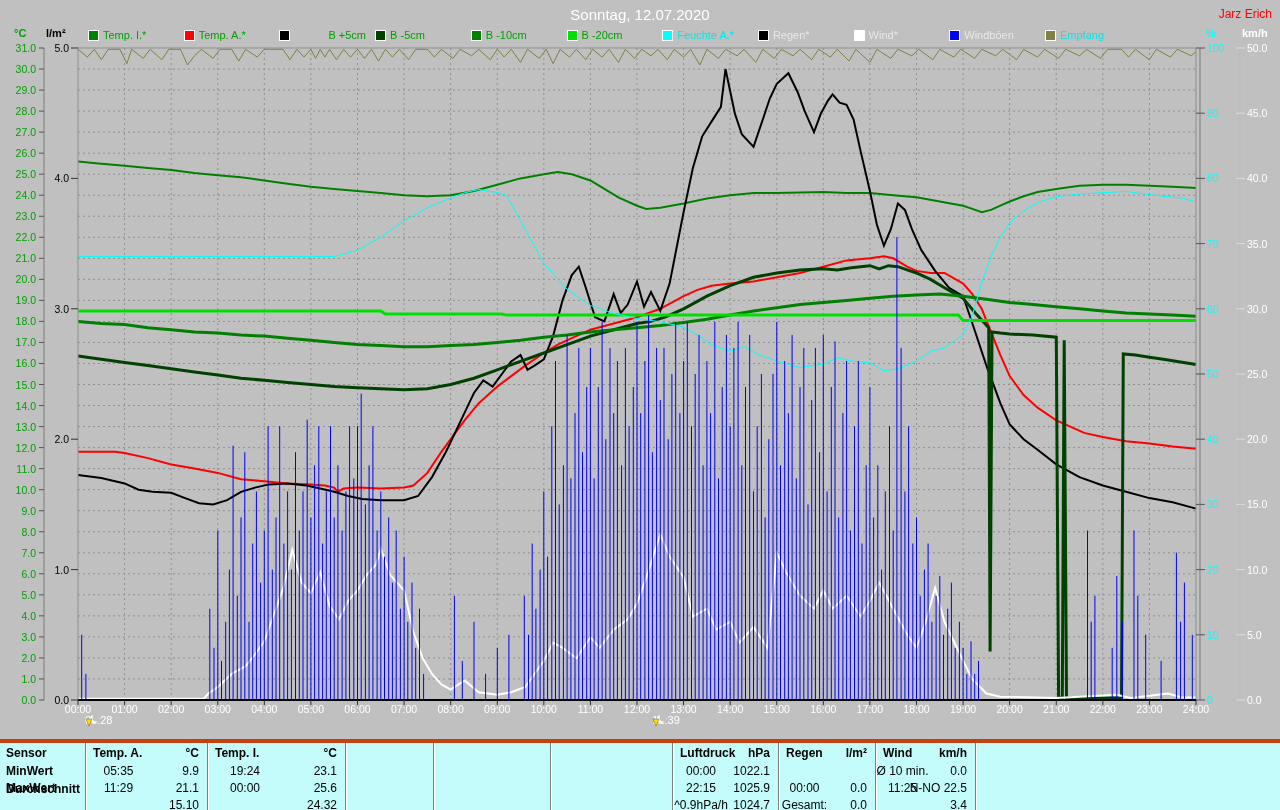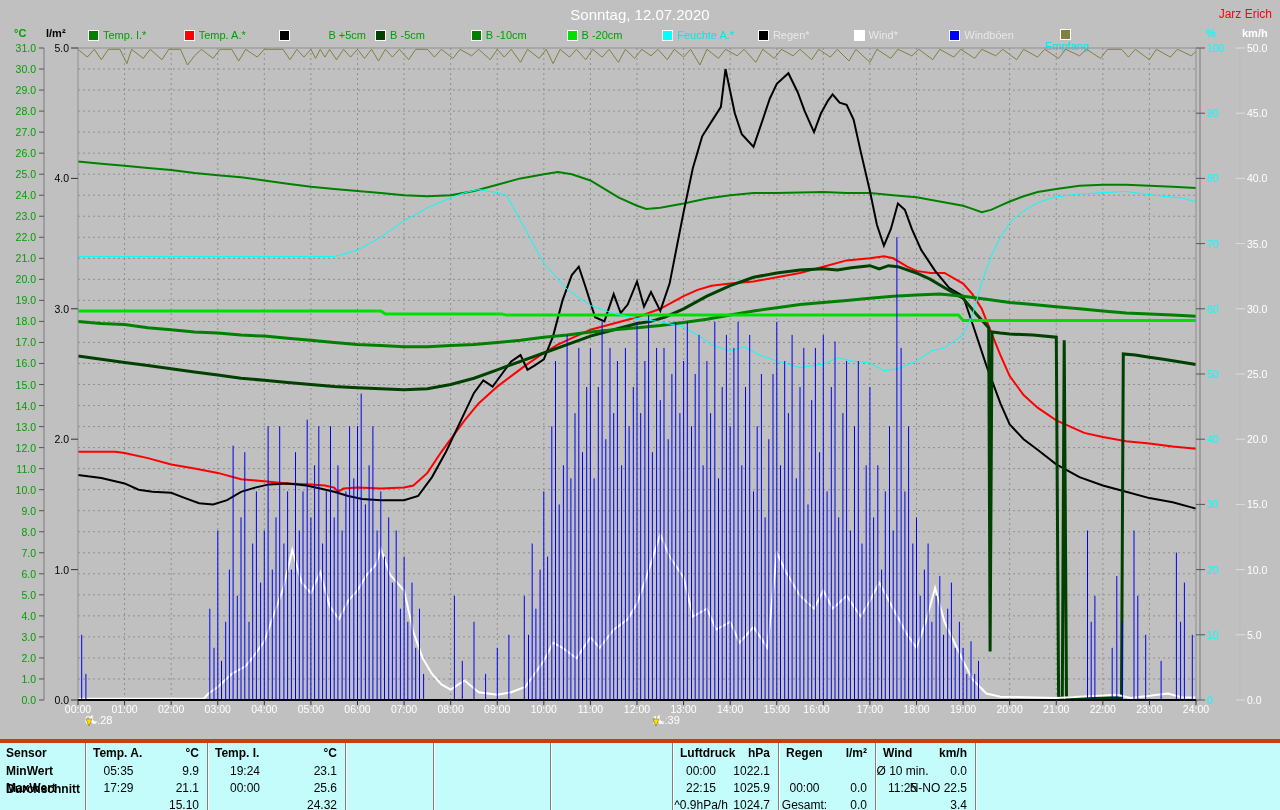"Empfang" div.leg { flex-direction: column -> none }
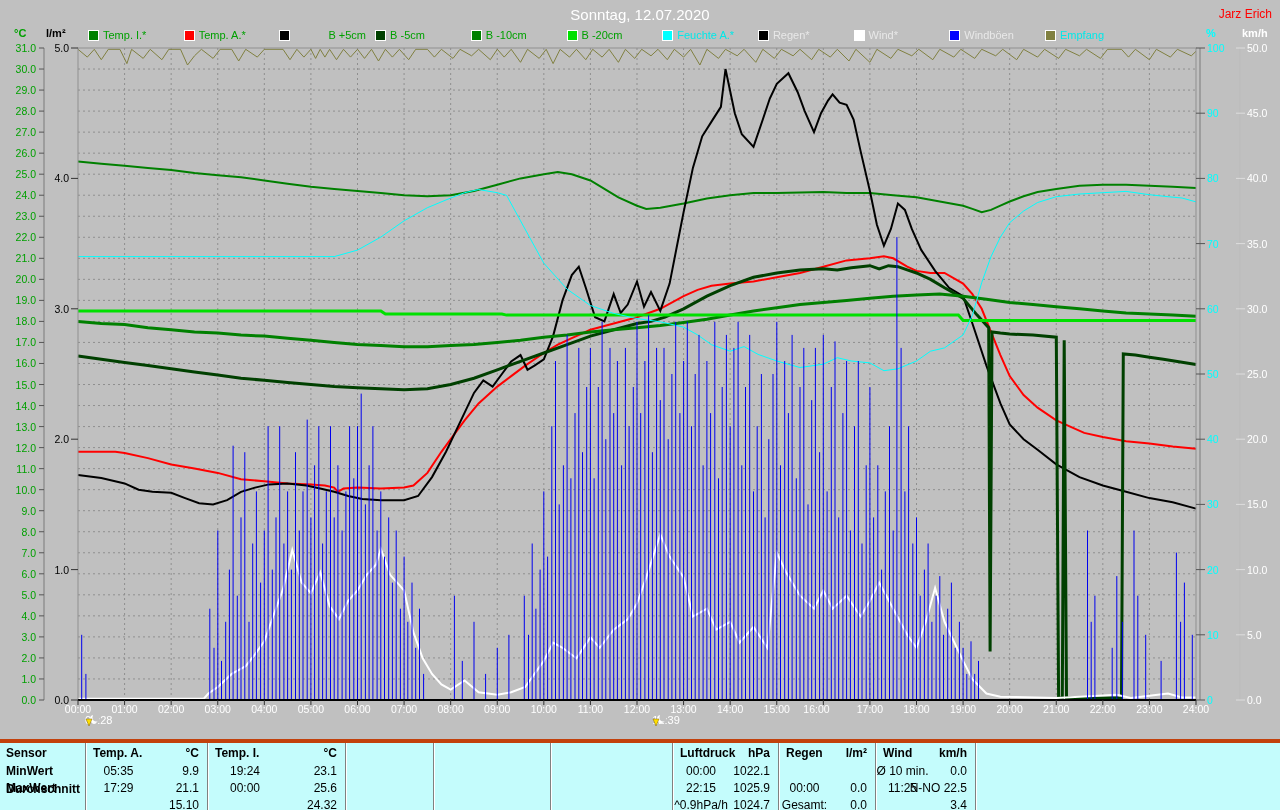"16:00" div.tl { text-align: none -> center }
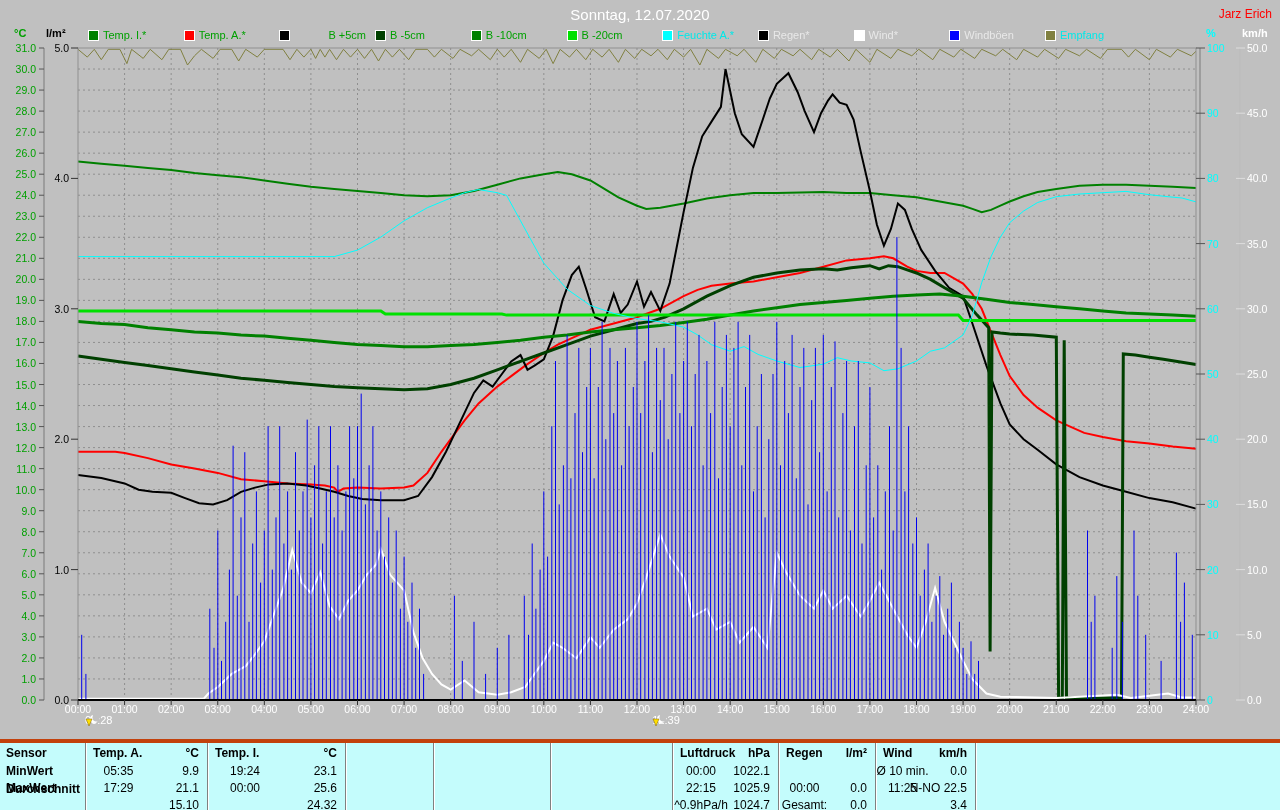"17:29" div.cell { text: 17:29 -> 11:29 }
